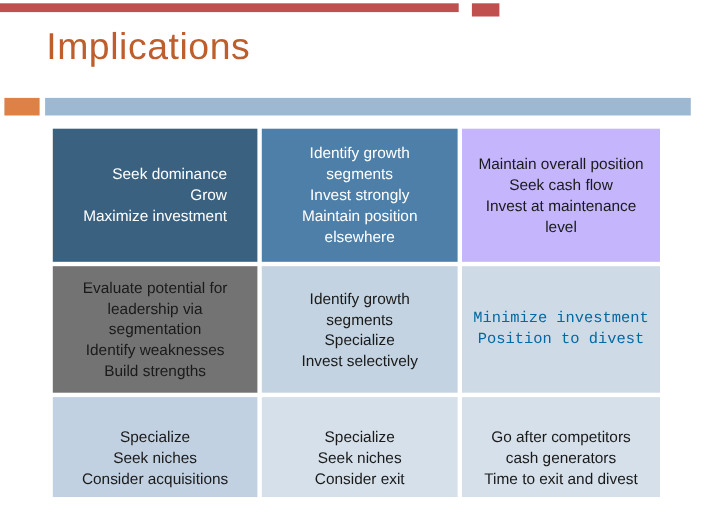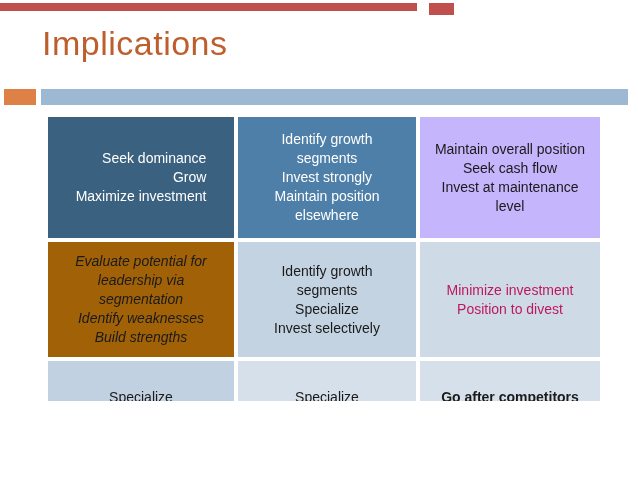"Implications" .slide { height: 401px -> 452px }
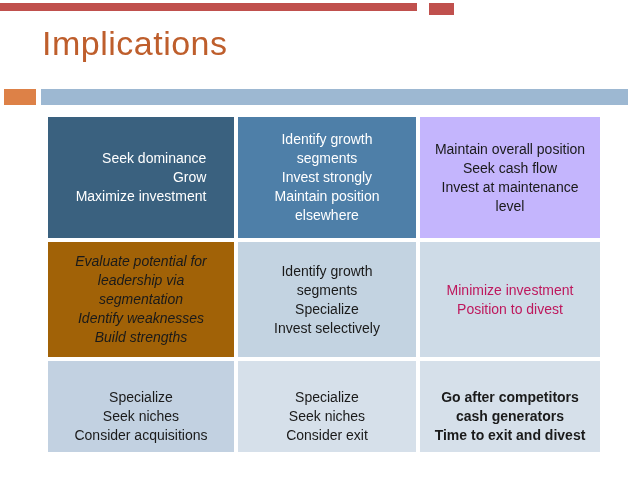"Evaluate potential for" div.cell { background: #a16207 -> #737373; font-style: italic -> none }
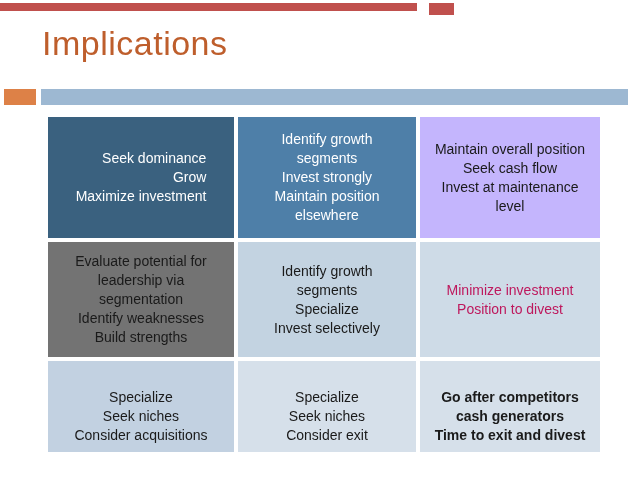"Minimize investment" div.cell { color: #be185d -> #0369a1; font-family: none -> Liberation Mono, monospace }
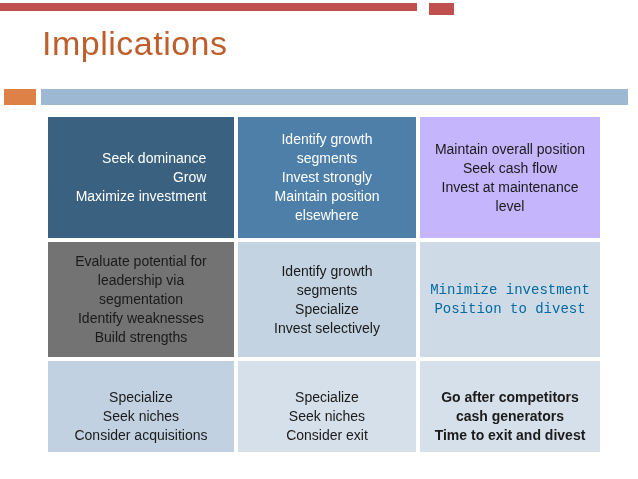"Go after competitors" div.cell { font-weight: bold -> none }
